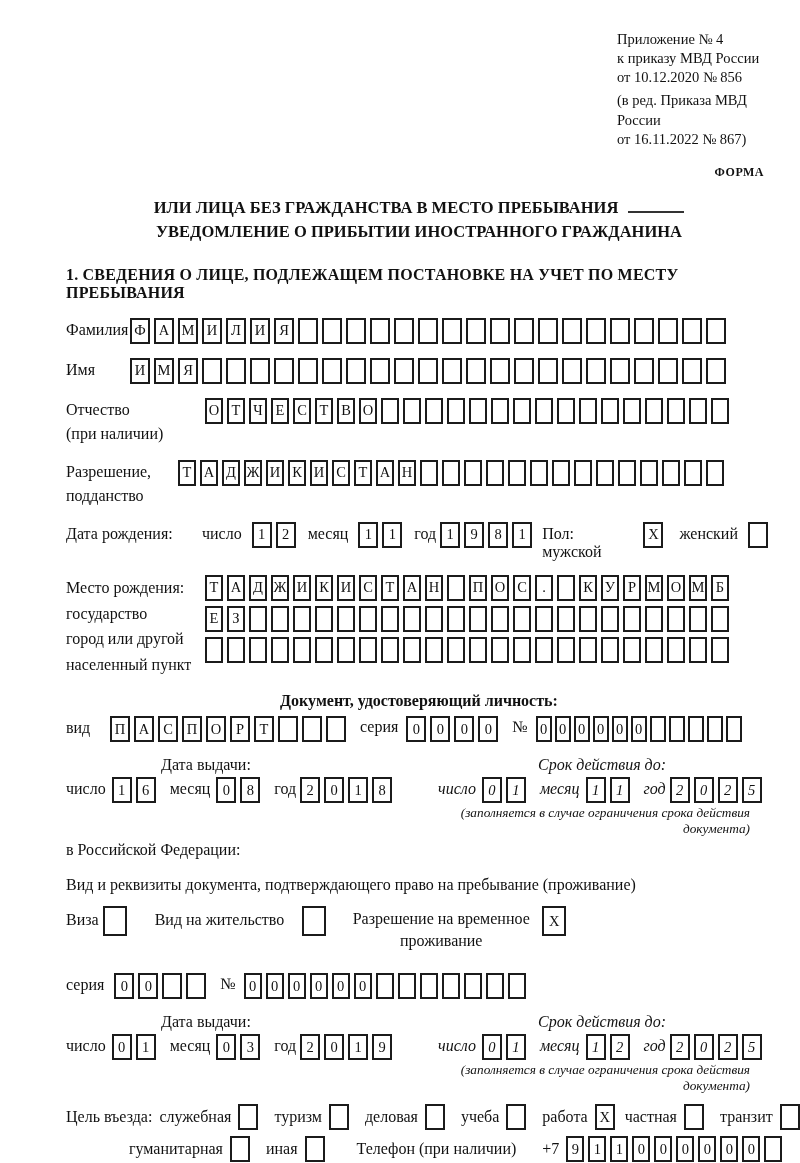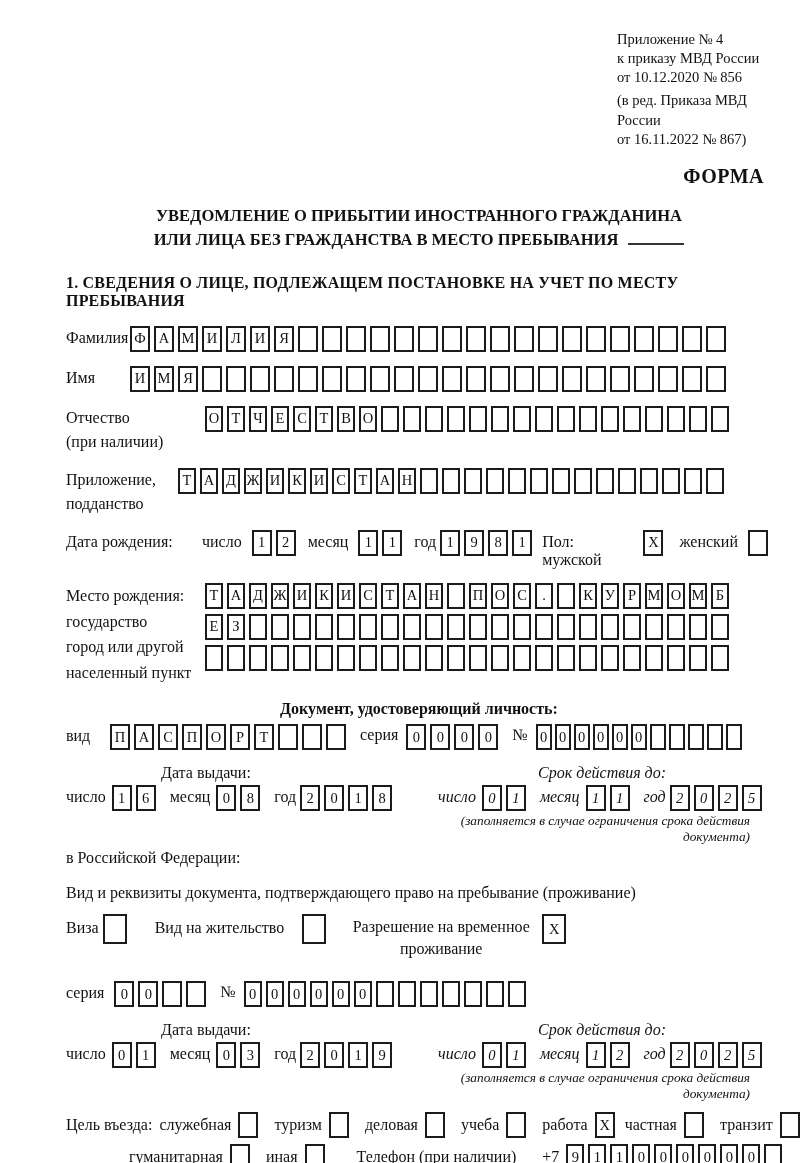"ФОРМА" .forma { font-size: 20px -> 12px }
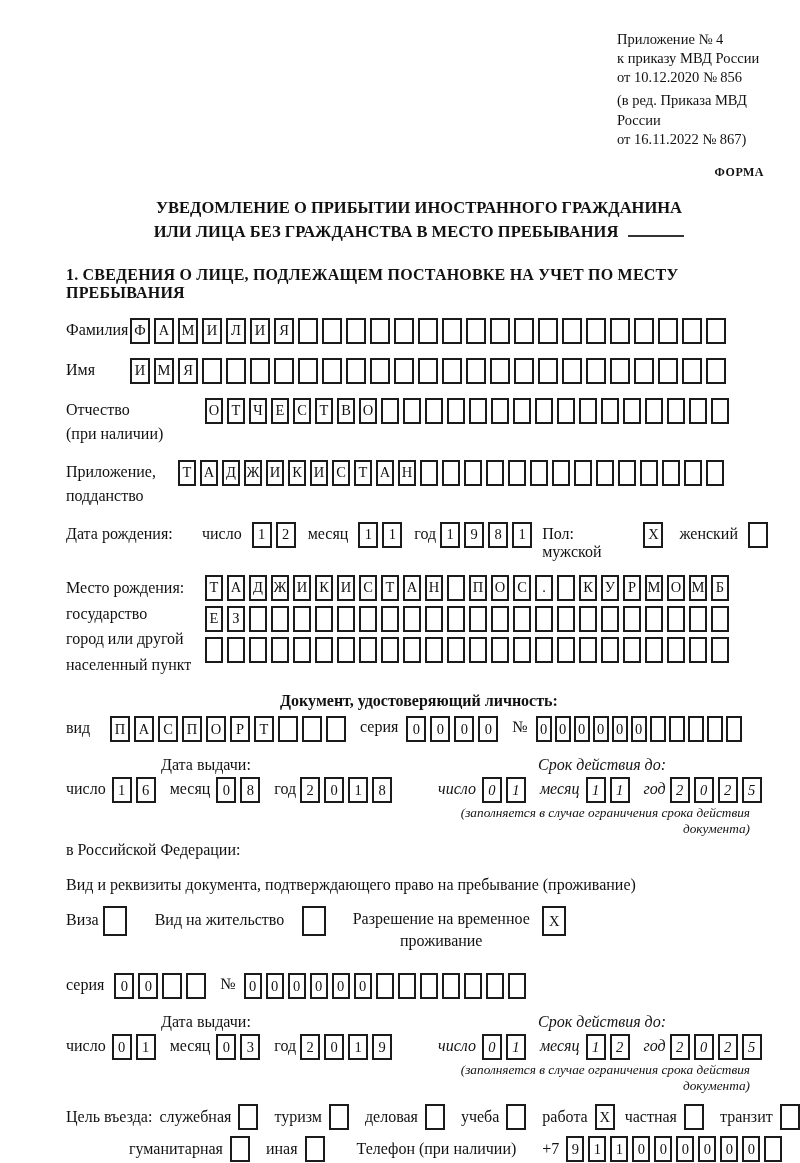"УВЕДОМЛЕНИЕ О ПРИБЫТИИ ИНОСТРАННОГО" div { order: before "ИЛИ ЛИЦА БЕЗ ГРАЖДАНСТВА В" -> after "ИЛИ ЛИЦА БЕЗ ГРАЖДАНСТВА В" }
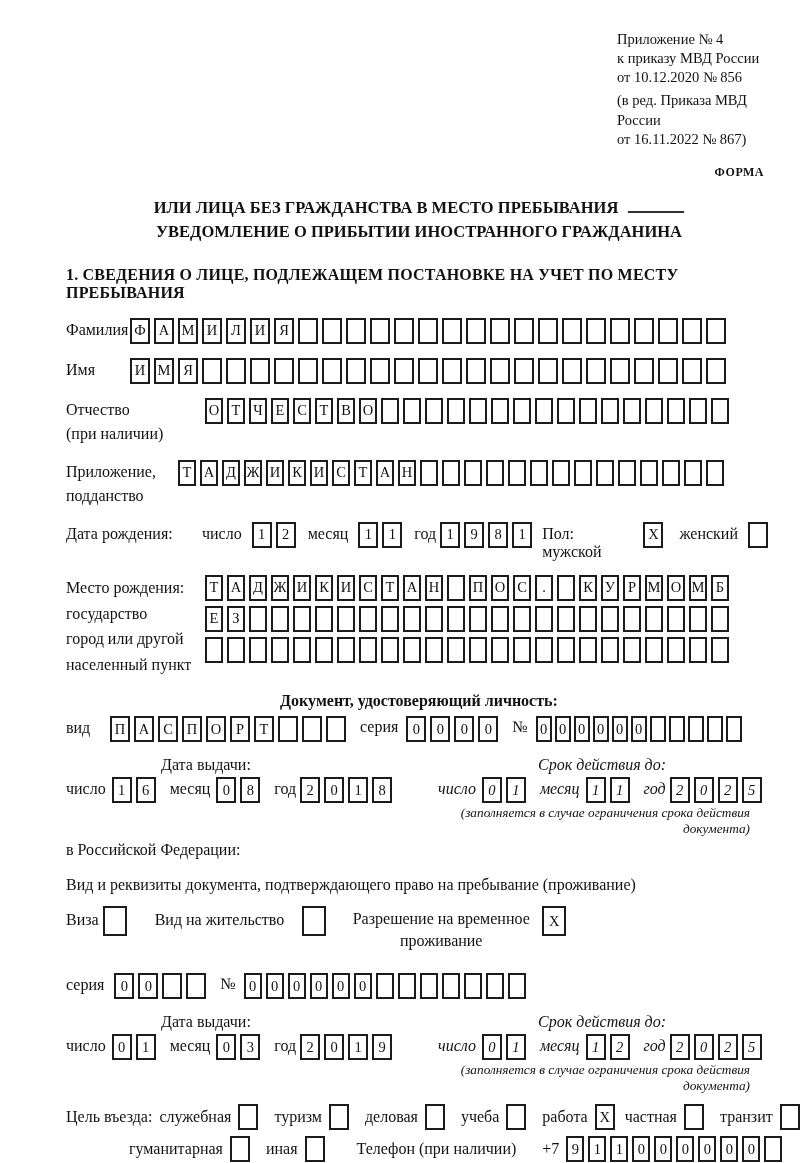"Приложение," div { text: Приложение -> Разрешение }
